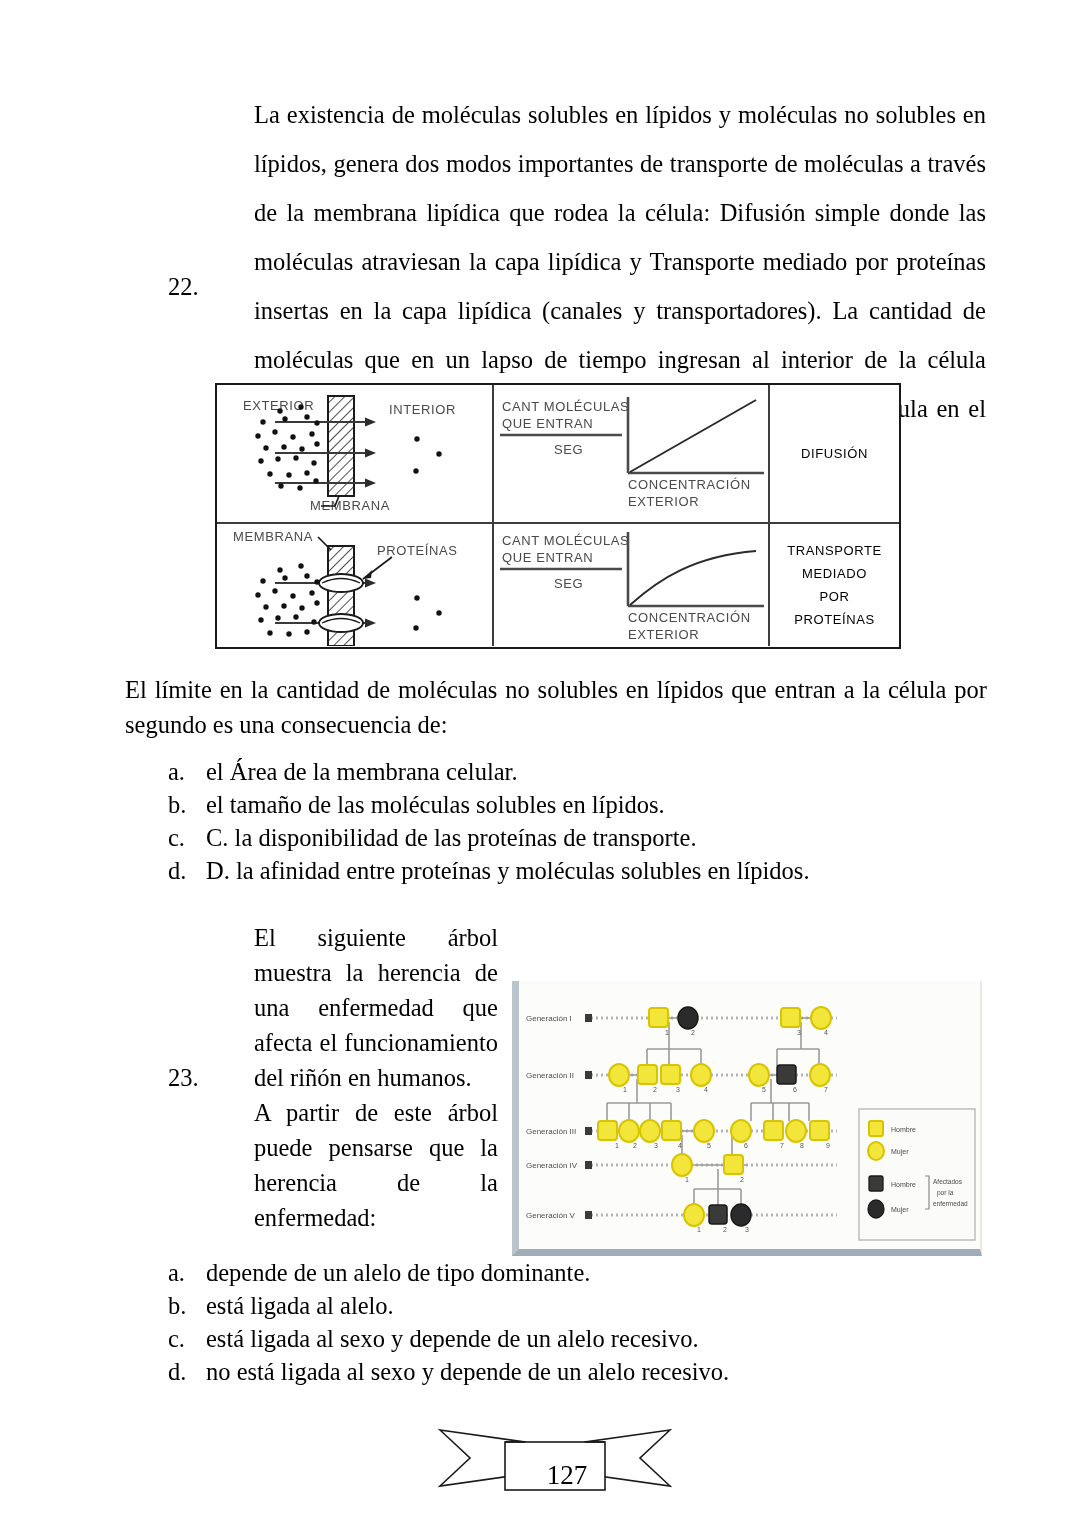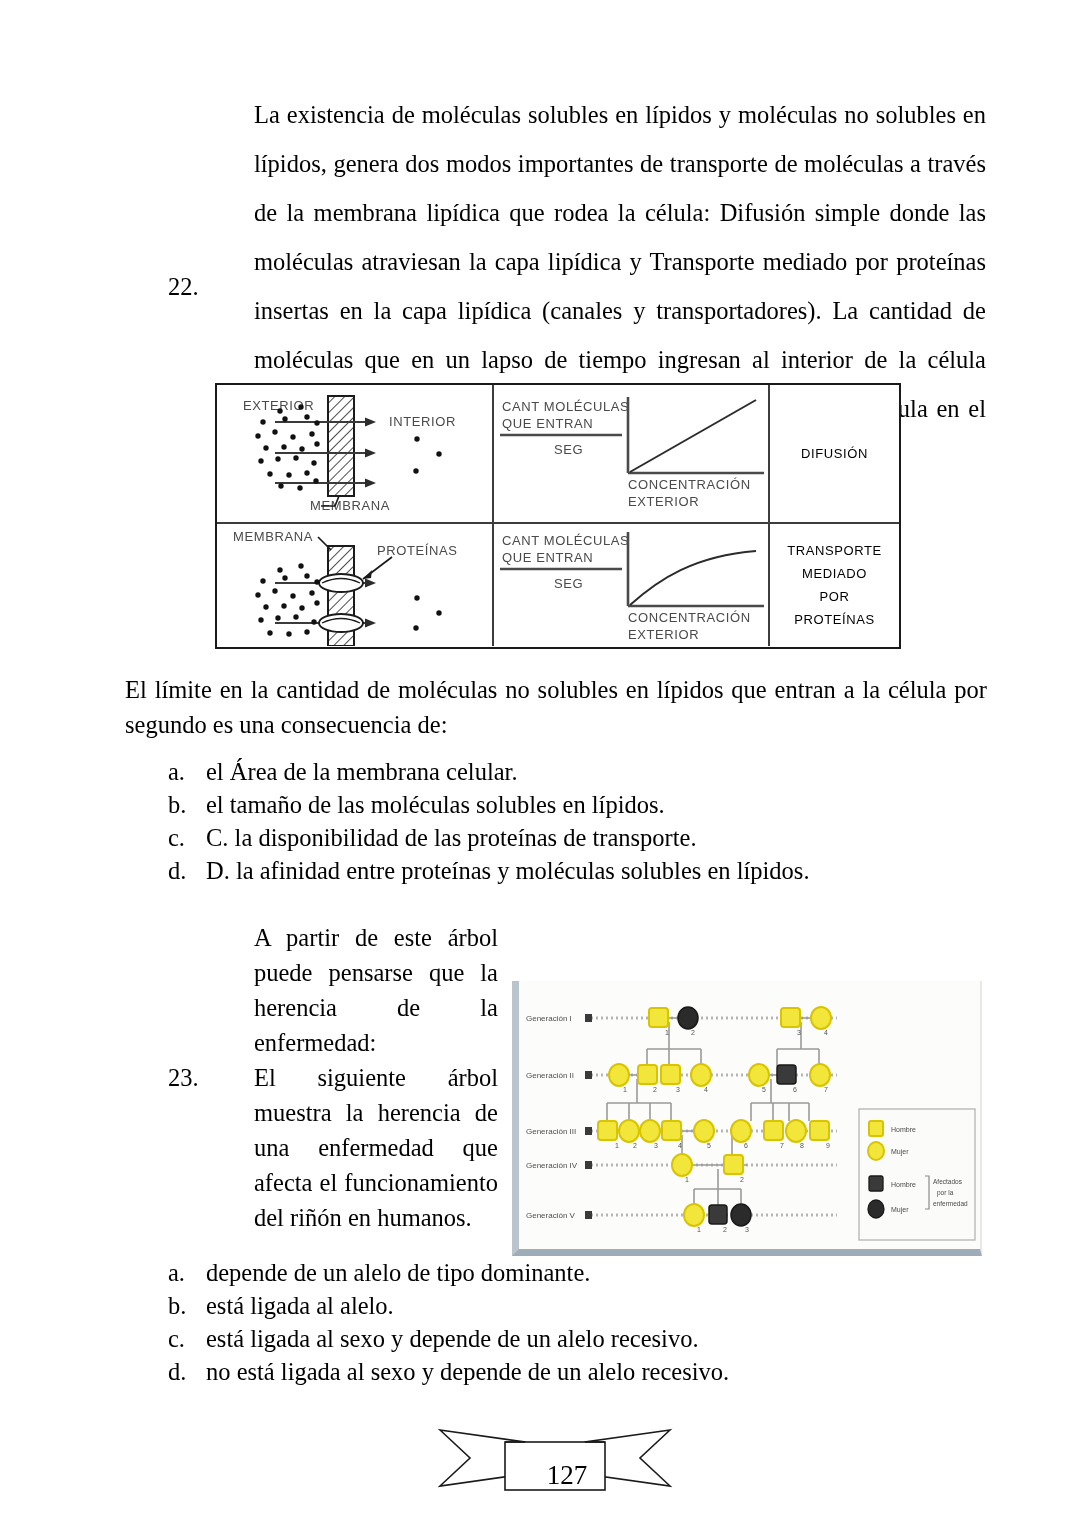"INTERIOR" span.d-label { top: 29px -> 17px }
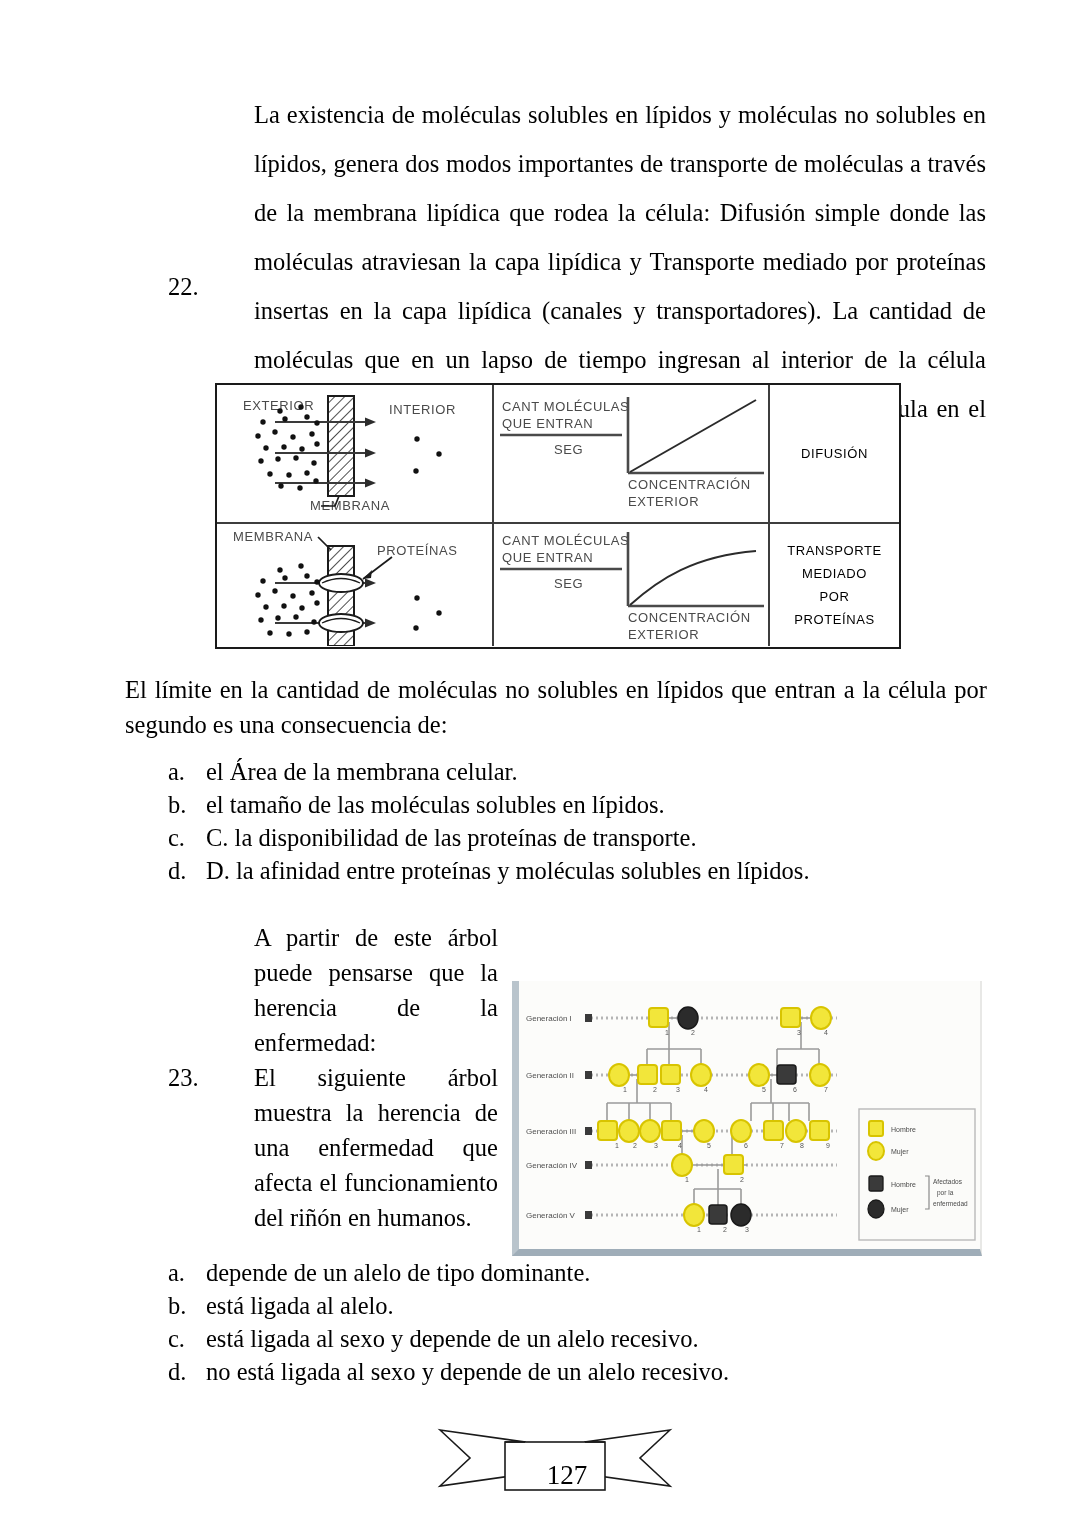"A partir de este árbol" p { order: before "El siguiente árbol muestra la" -> after "El siguiente árbol muestra la" }
